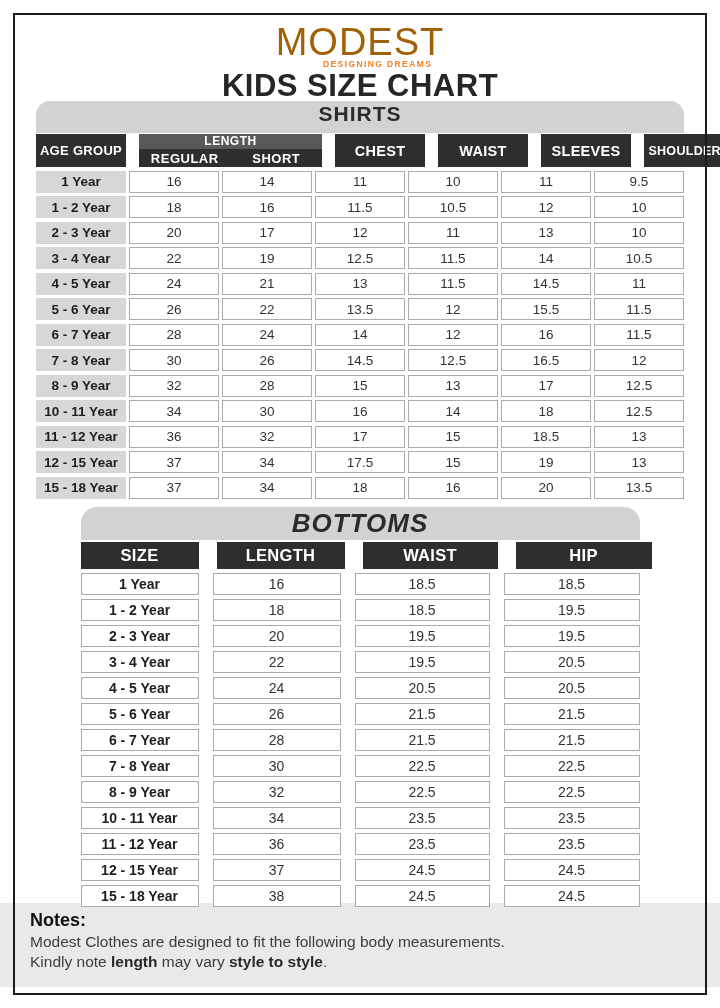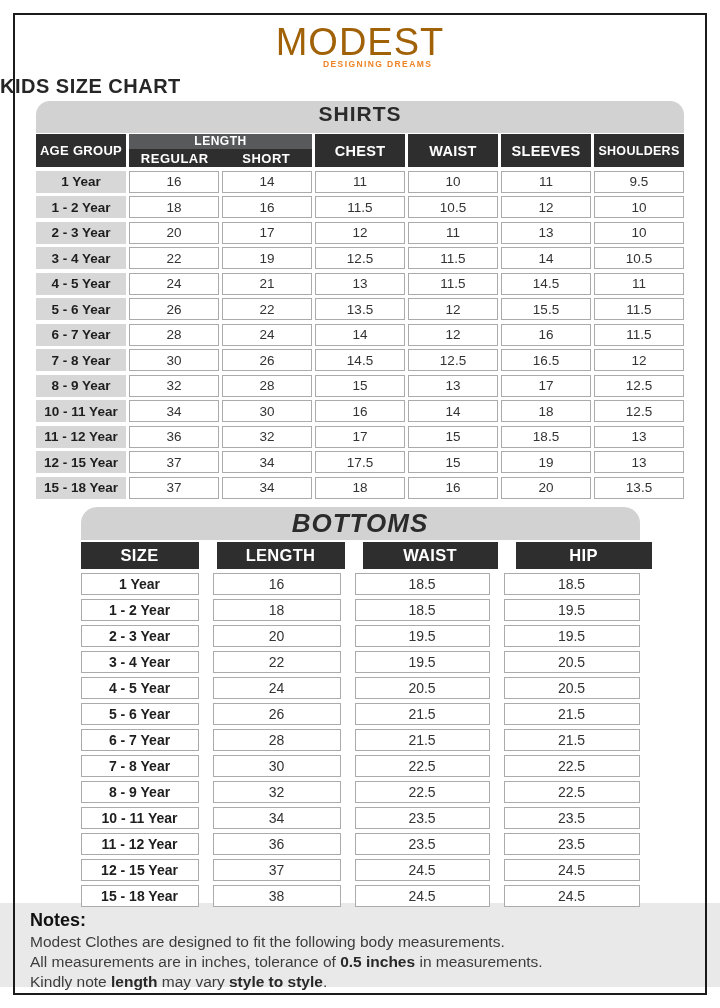"KIDS SIZE CHART" .page-title { font-size: 20px -> 31px; text-align: left -> center }
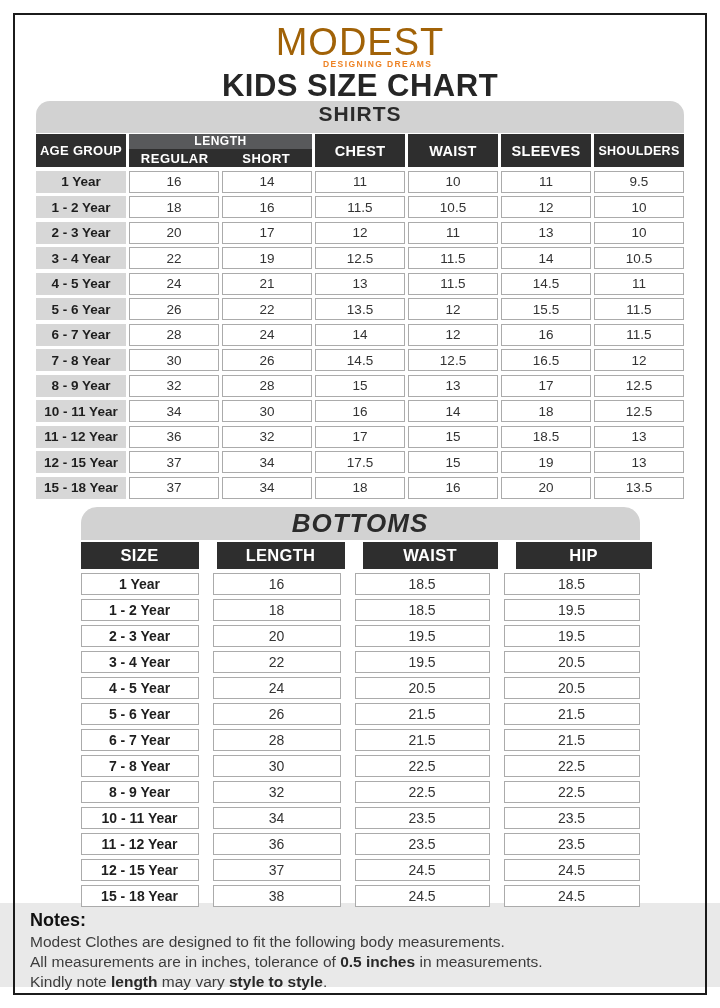"AGE GROUP" .shead { column-gap: 3px -> 13px }
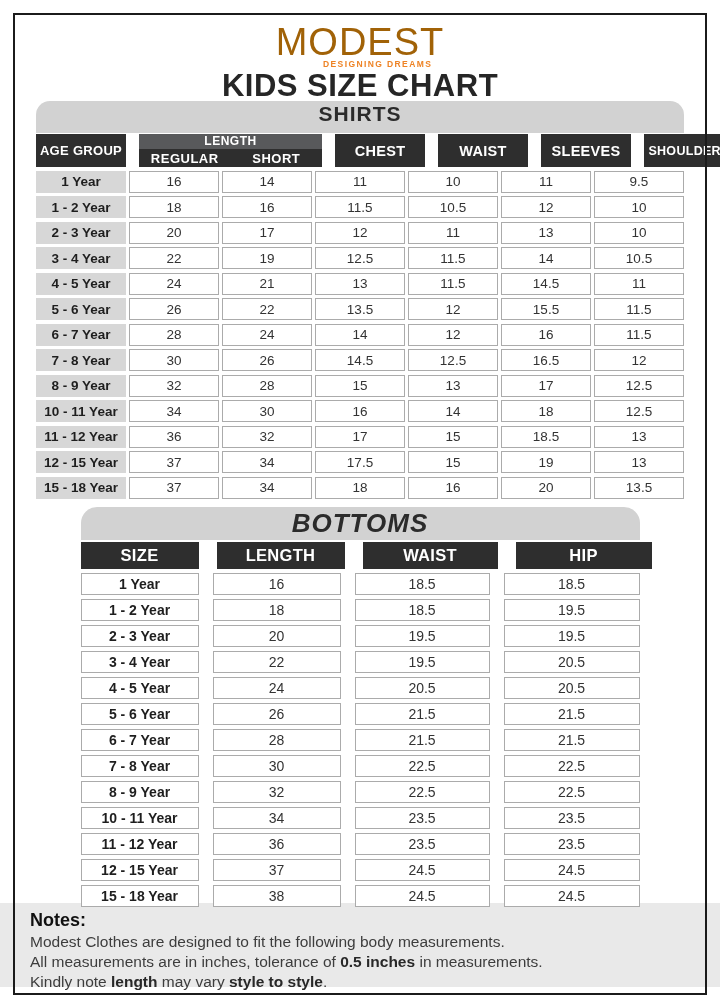"All measurements are in inches," div.note-line { html: <div><span>All measurements are in inches, tolerance of </span><span>0.5 inches</span><span> in measurements.</span></div> -> none }
